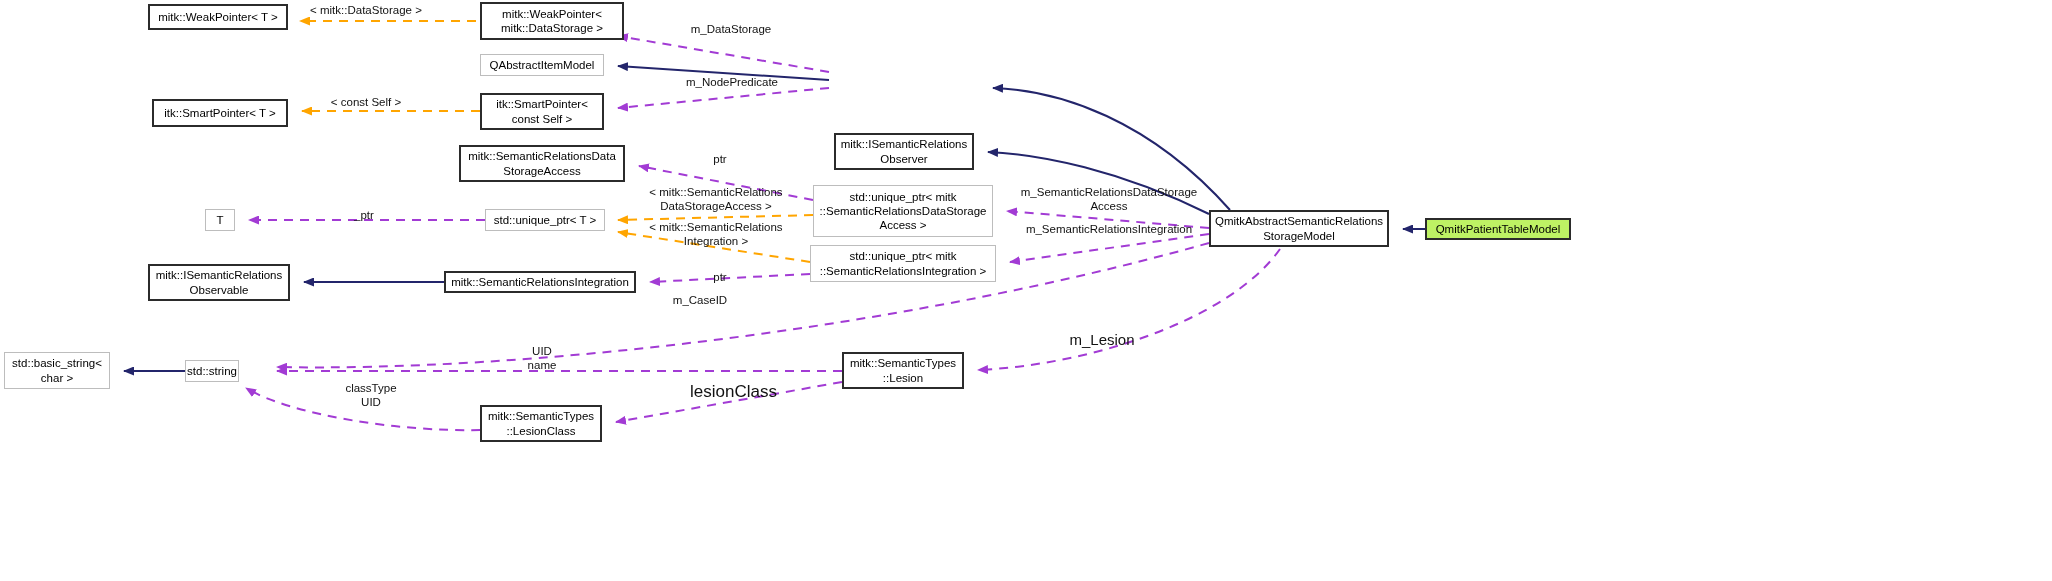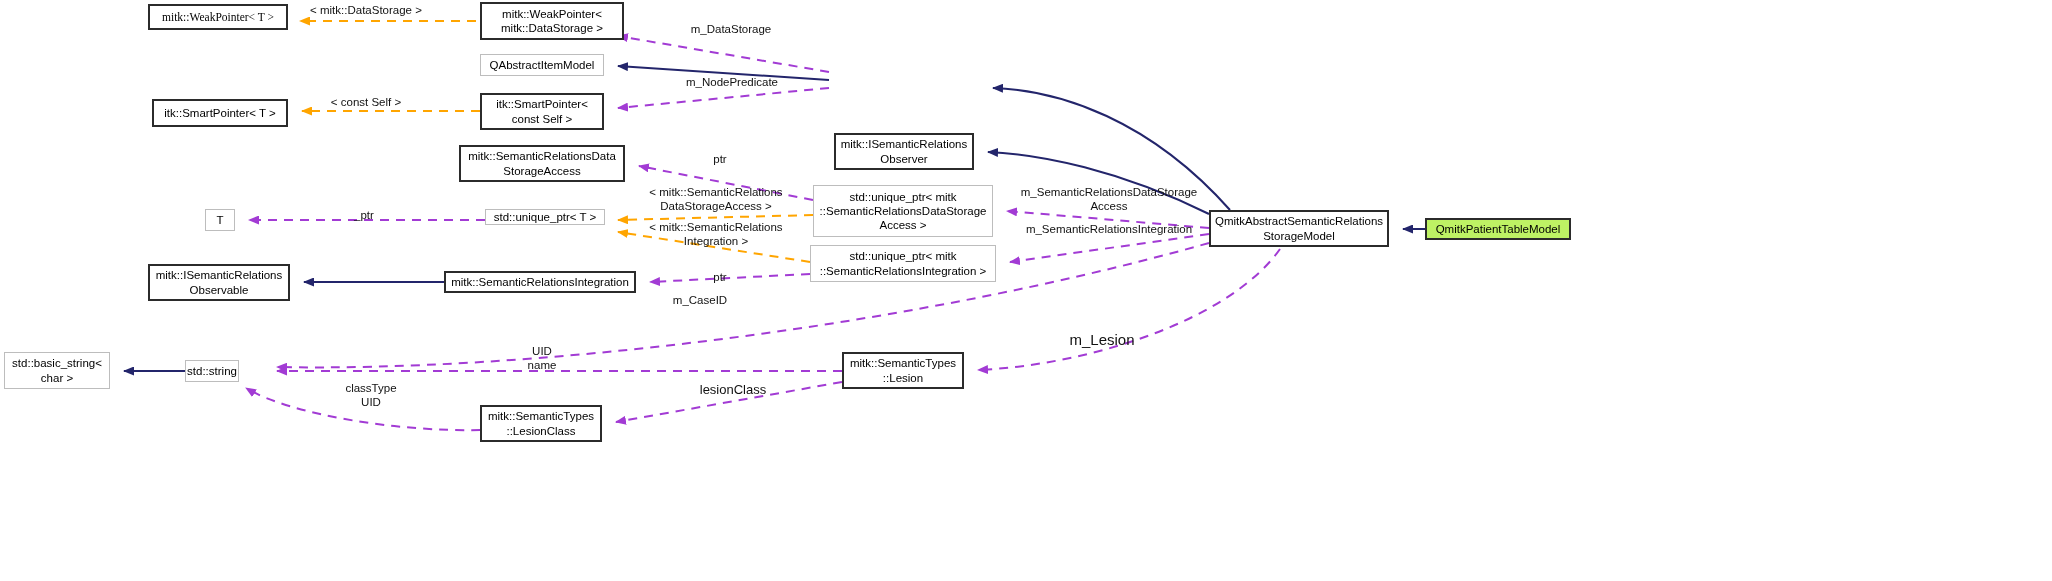"mitk::WeakPointer< T >" div.node { font-family: Liberation Serif, serif -> none }
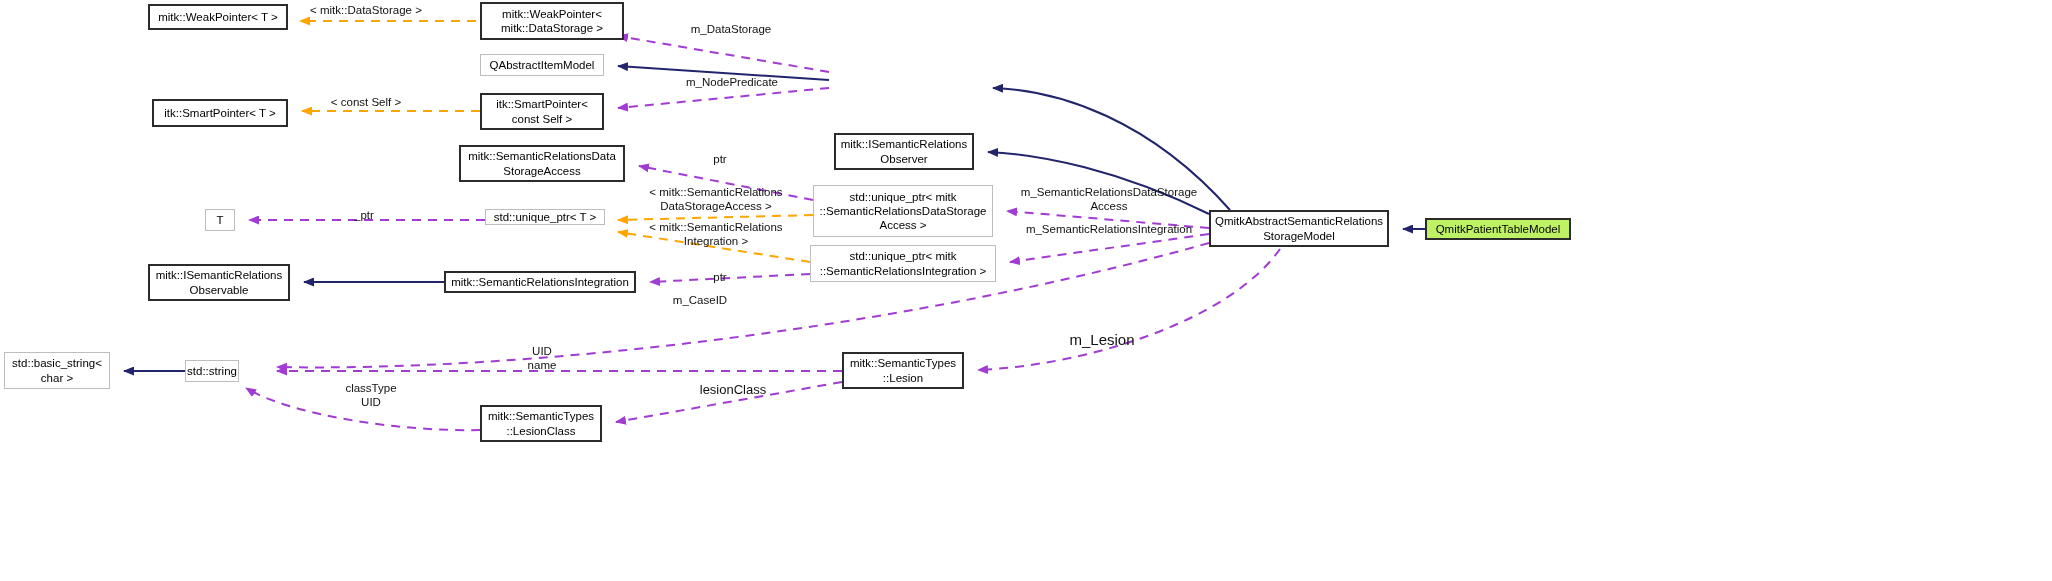"std::unique_ptr< T >" div.node { height: 16px -> 22px }
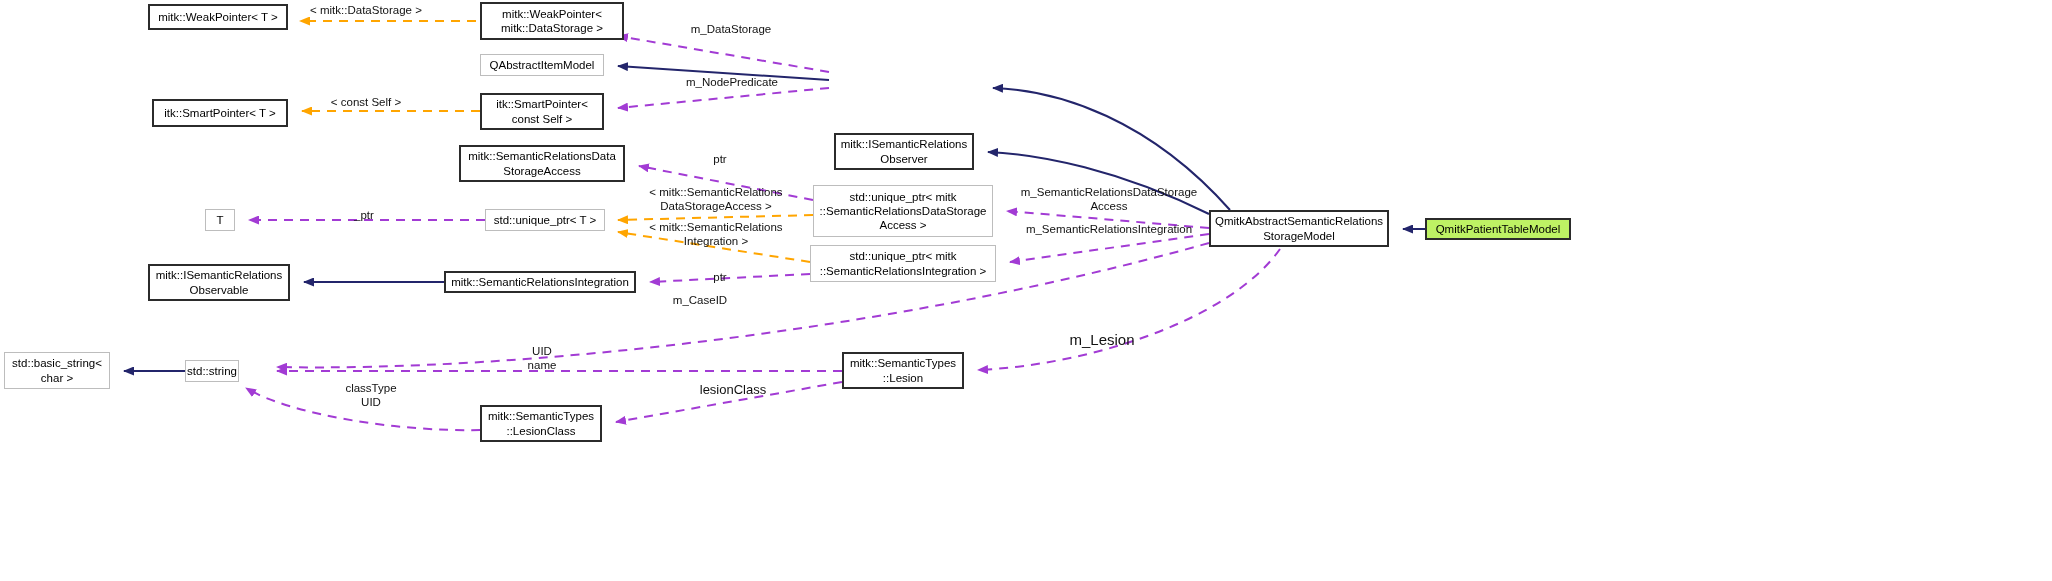"lesionClass" div.edge-label { font-size: 13px -> 17px }
